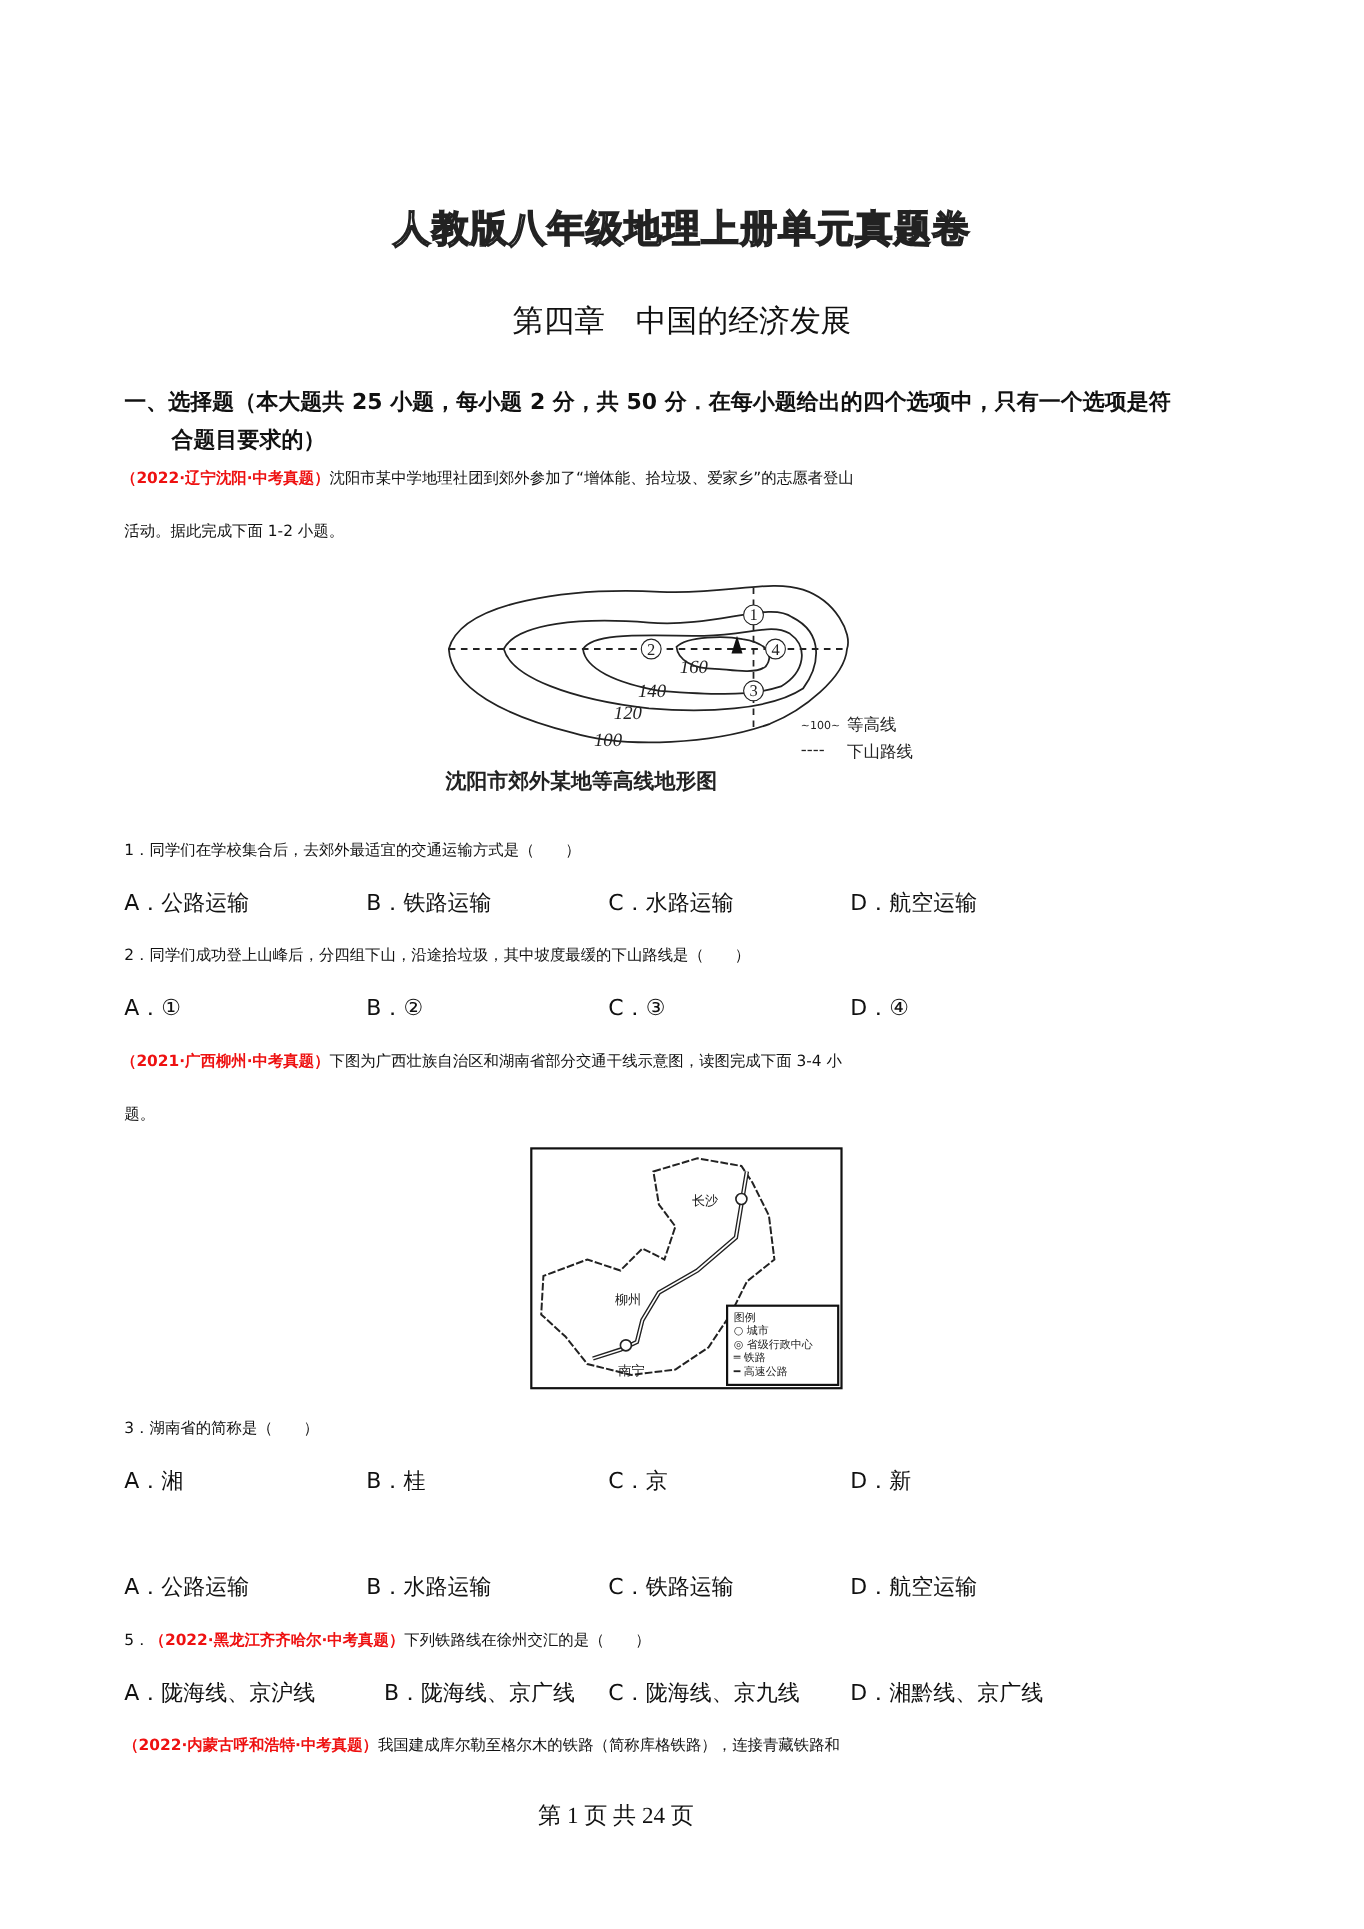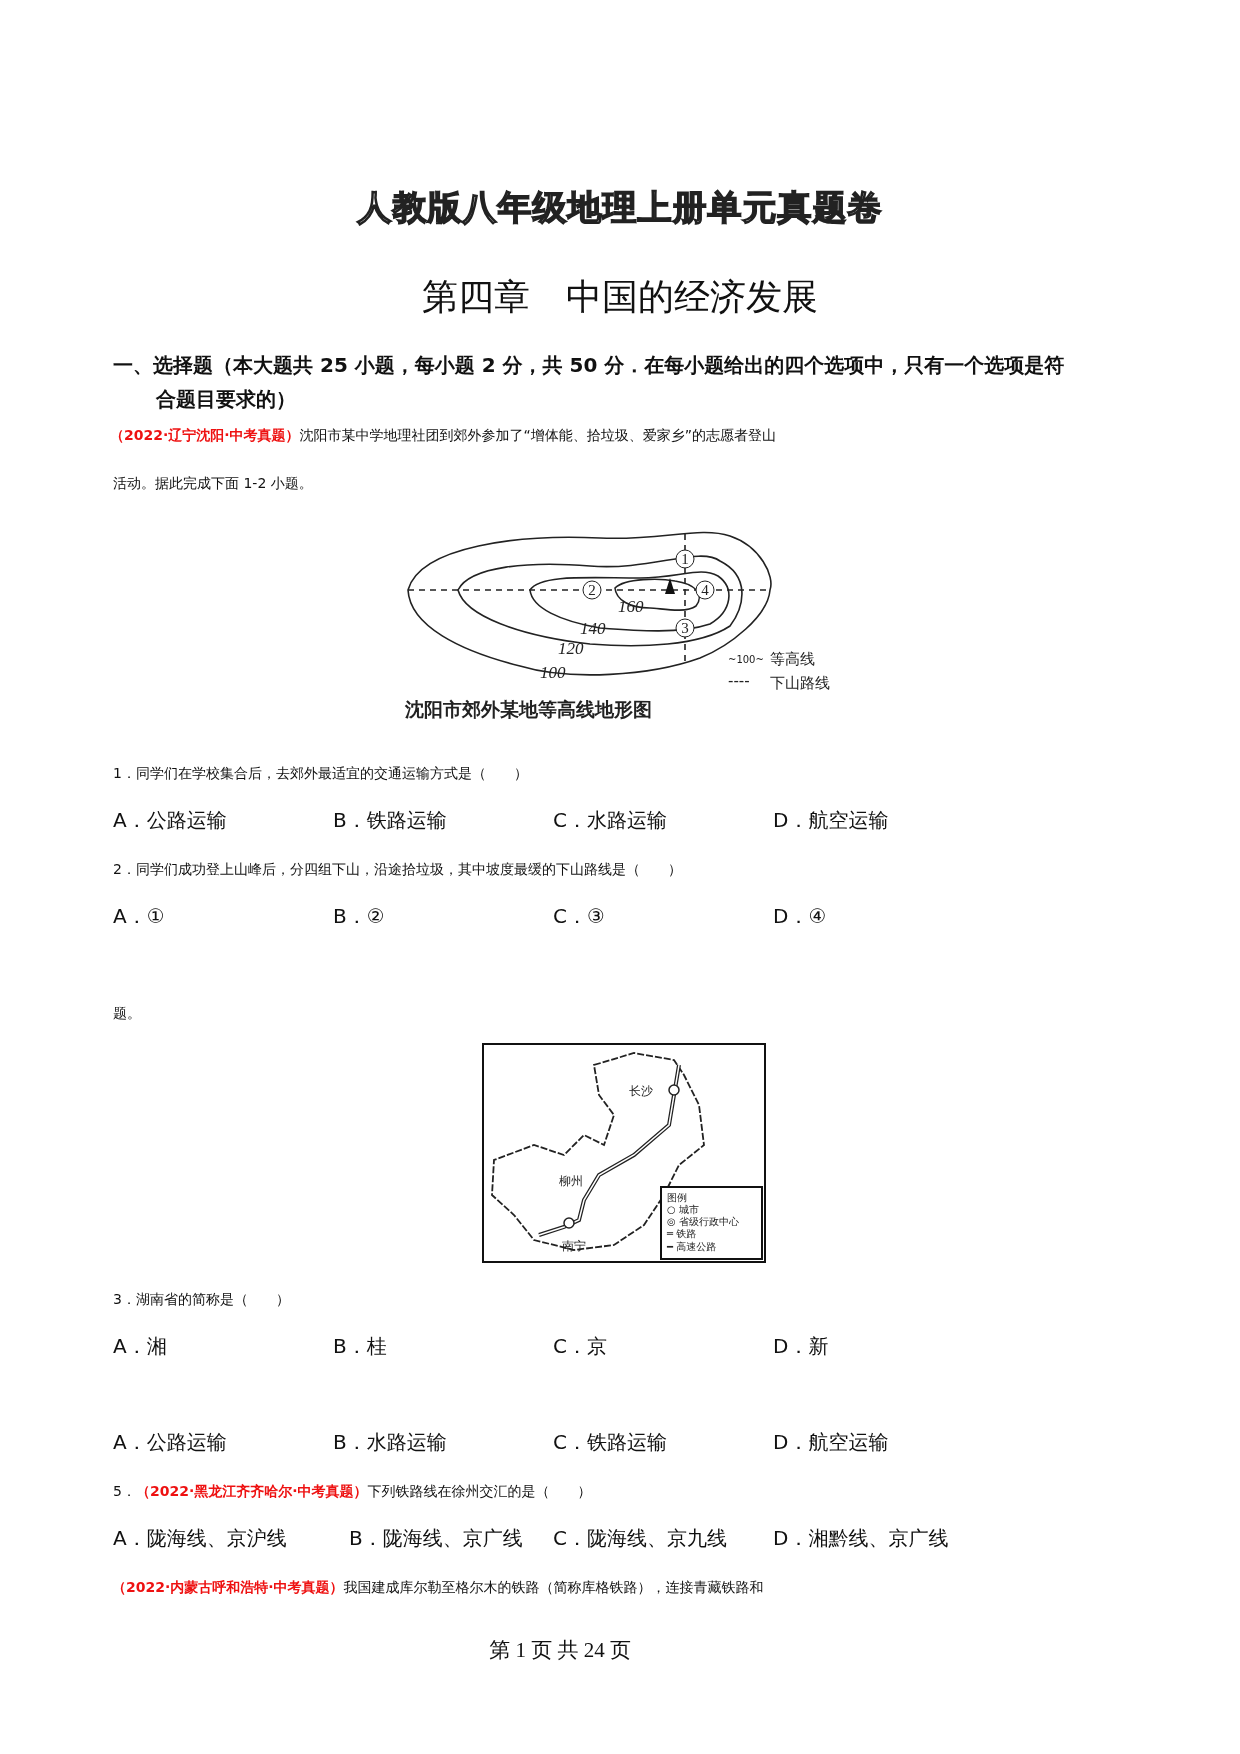"第四章 中国的经济发展" .subtitle { font-size: 36px -> 28px }
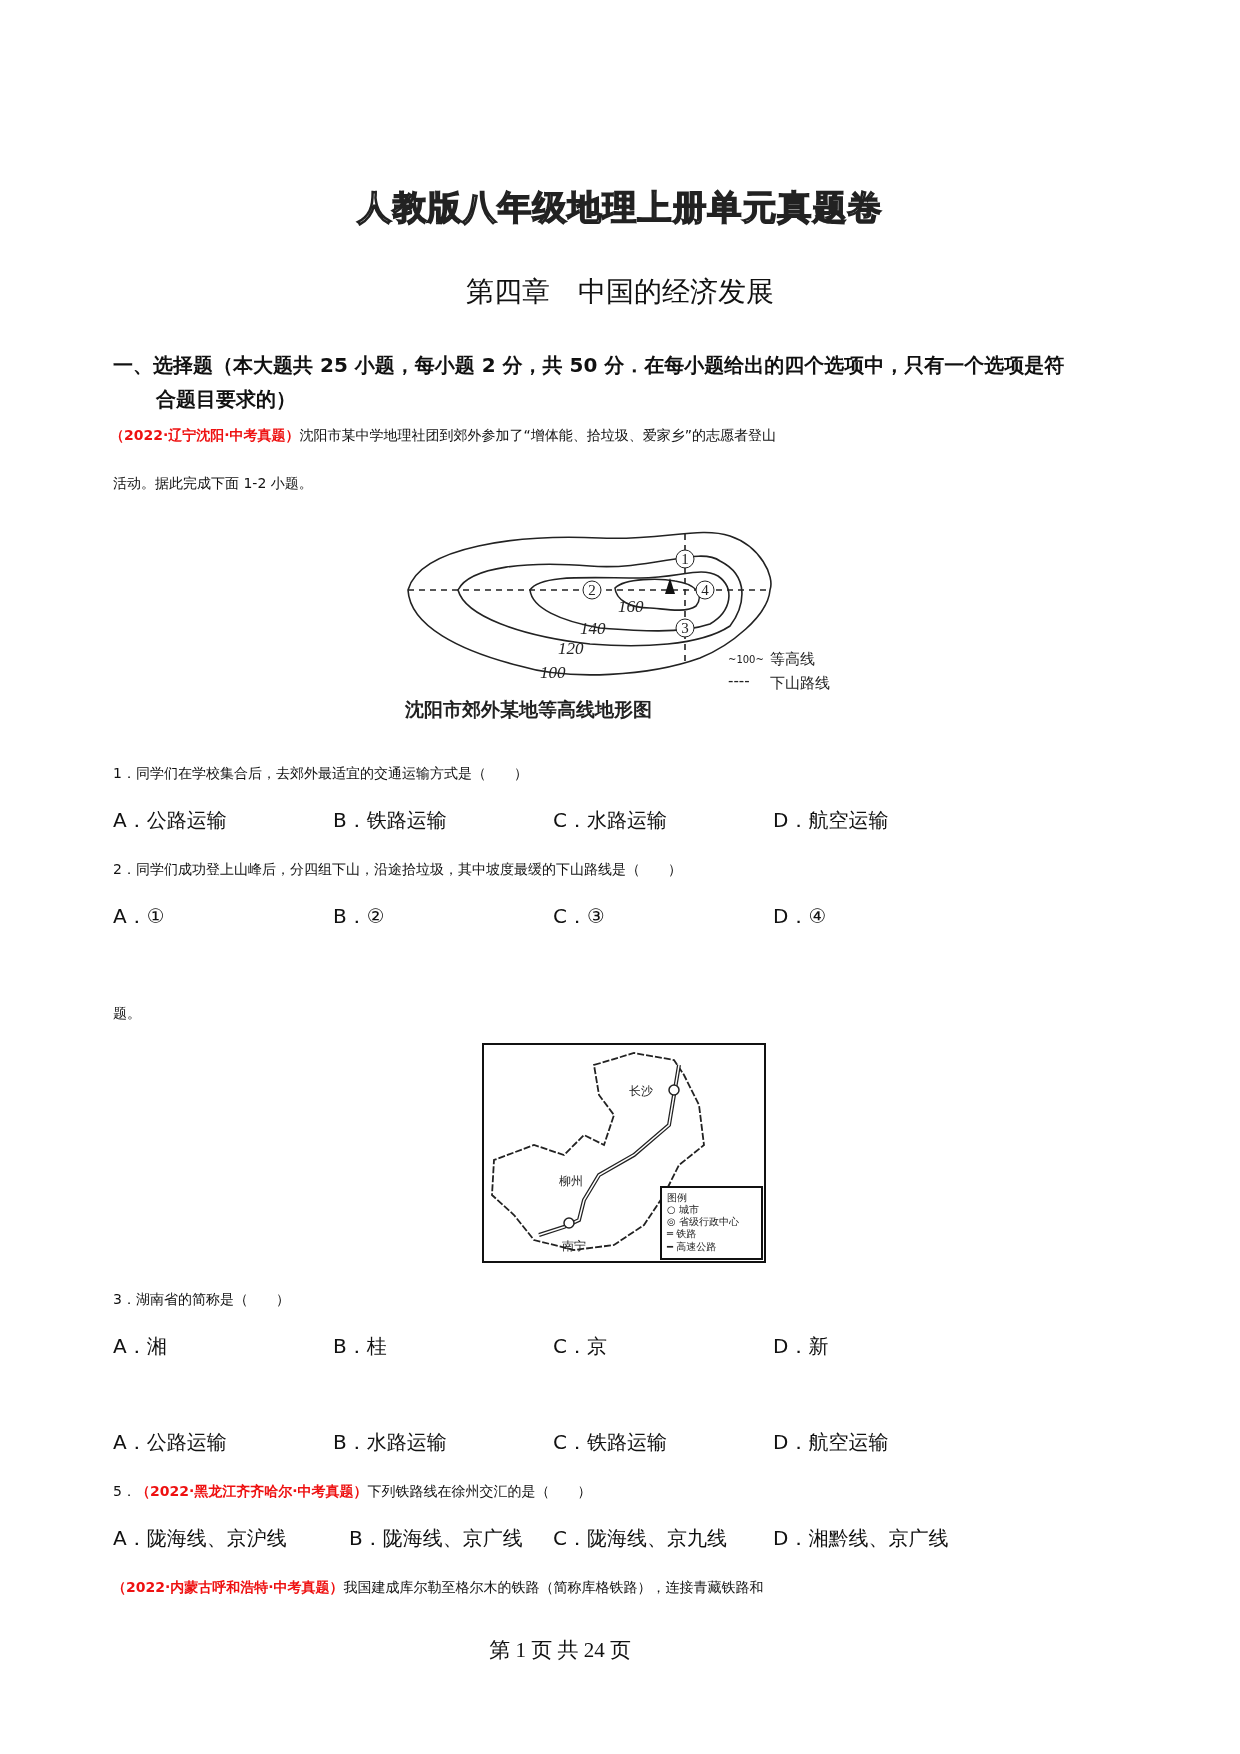"（2021·广西柳州·中考真题）下图为广西壮族自治区和湖南省部分交通干线示意图，" div.line { html: none -> <div> <span>（2021·广西柳州·中考真题）</span><span>下图为广西壮族自治区和湖南省部分交通干线示意图，读图完成下面 3-4 小</span> </div> }
